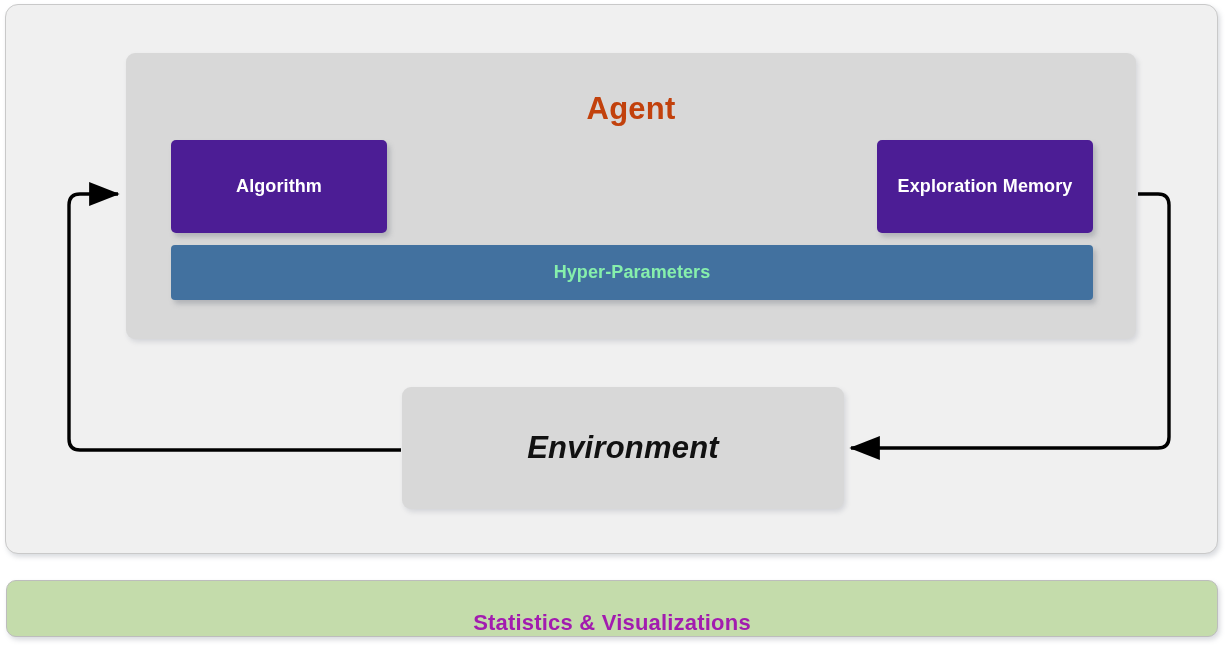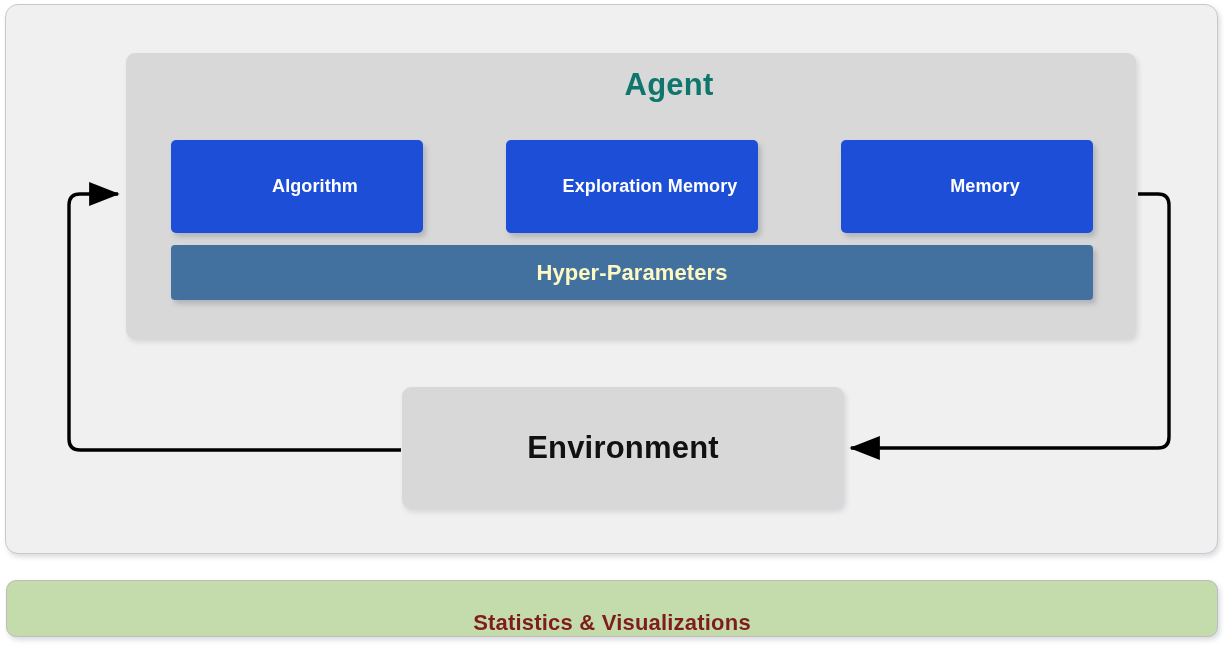"Agent" .agent-title { color: #0f766e -> #c2410c; padding-left: 38px -> none; top: 14px -> 38px }
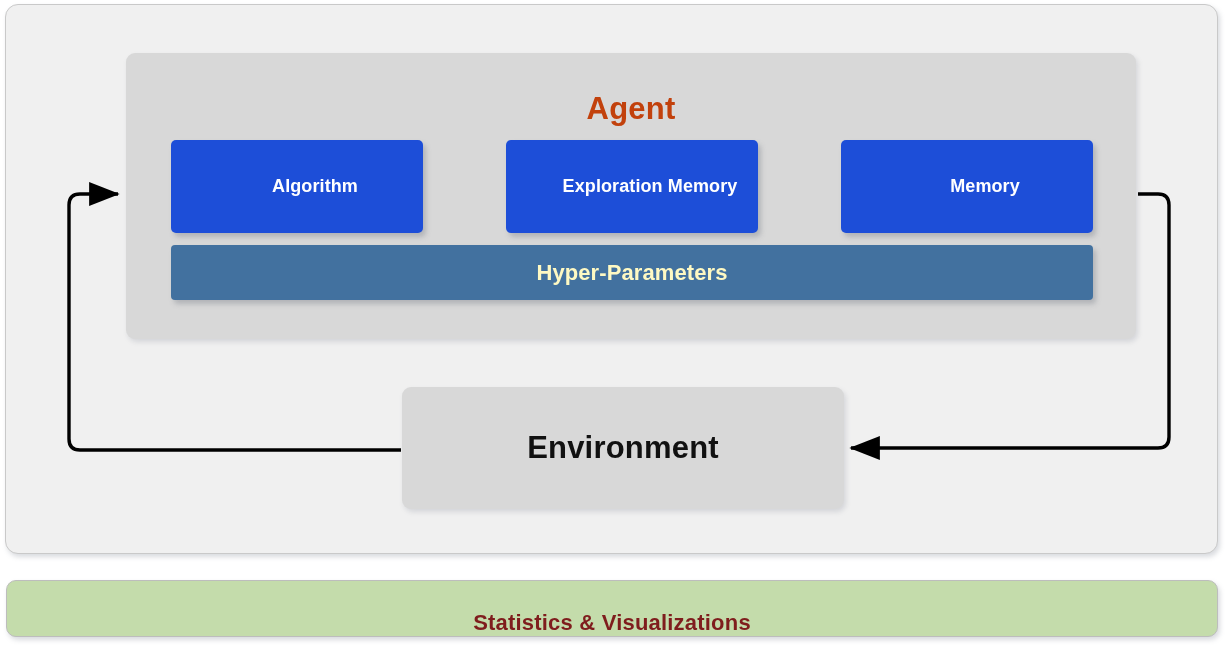"Algorithm" .component-box { background: #1d4ed8 -> #4c1d95; padding-left: 36px -> none }
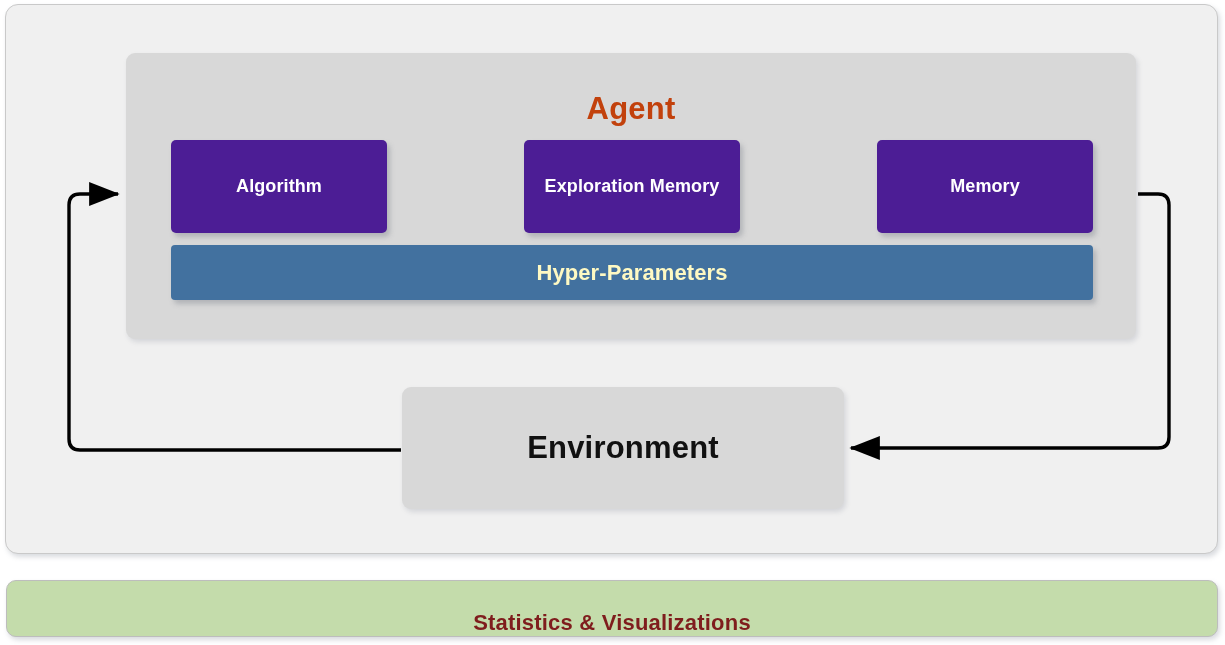"Memory" div.component-box { html: <div> <span>Memory</span> </div> -> none }
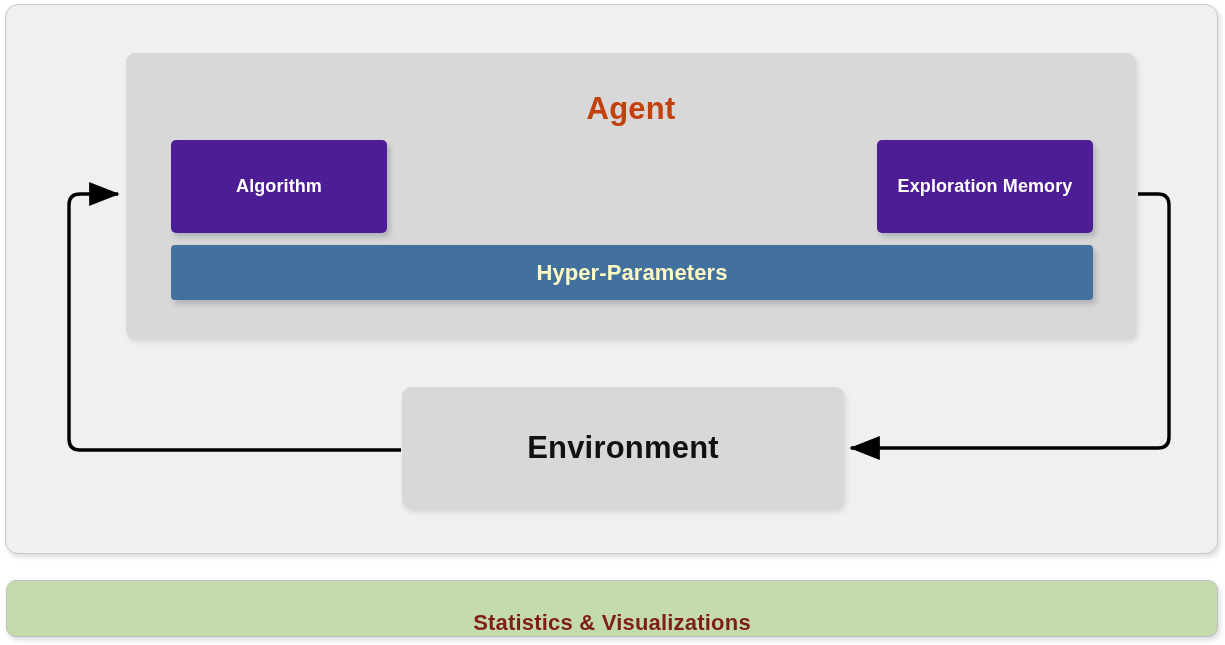"Hyper-Parameters" .hyper-label { color: #fef9c3 -> #86efac; font-size: 22px -> 18px }
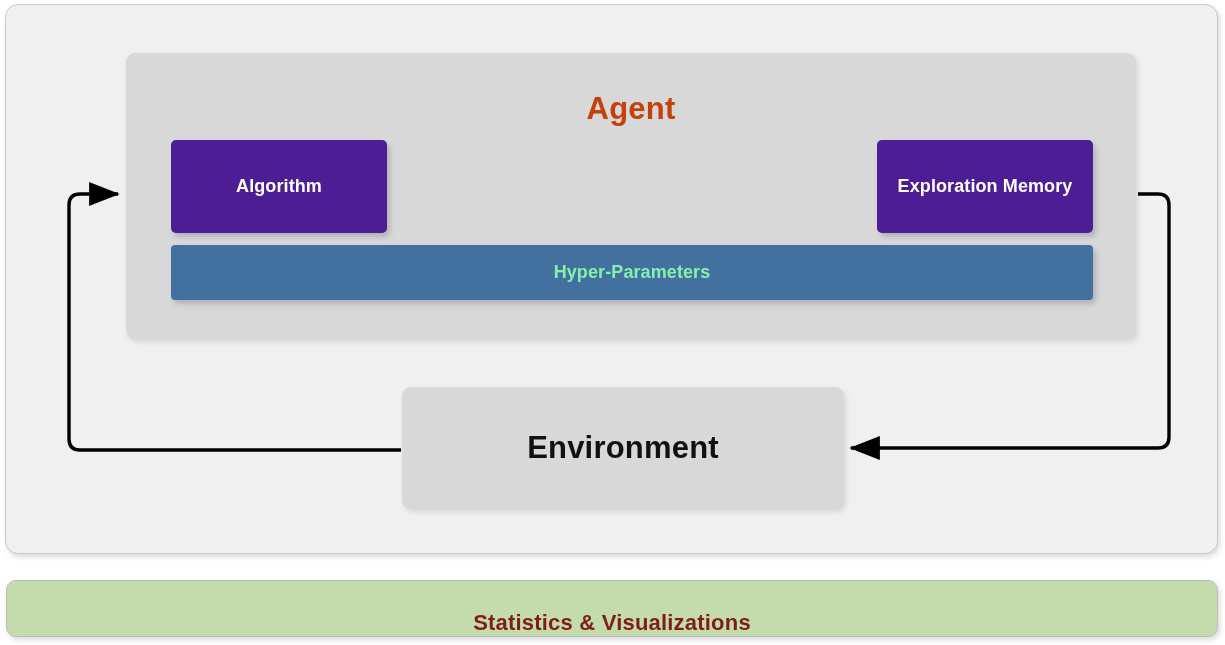"Environment" .environment-label { font-style: none -> italic }
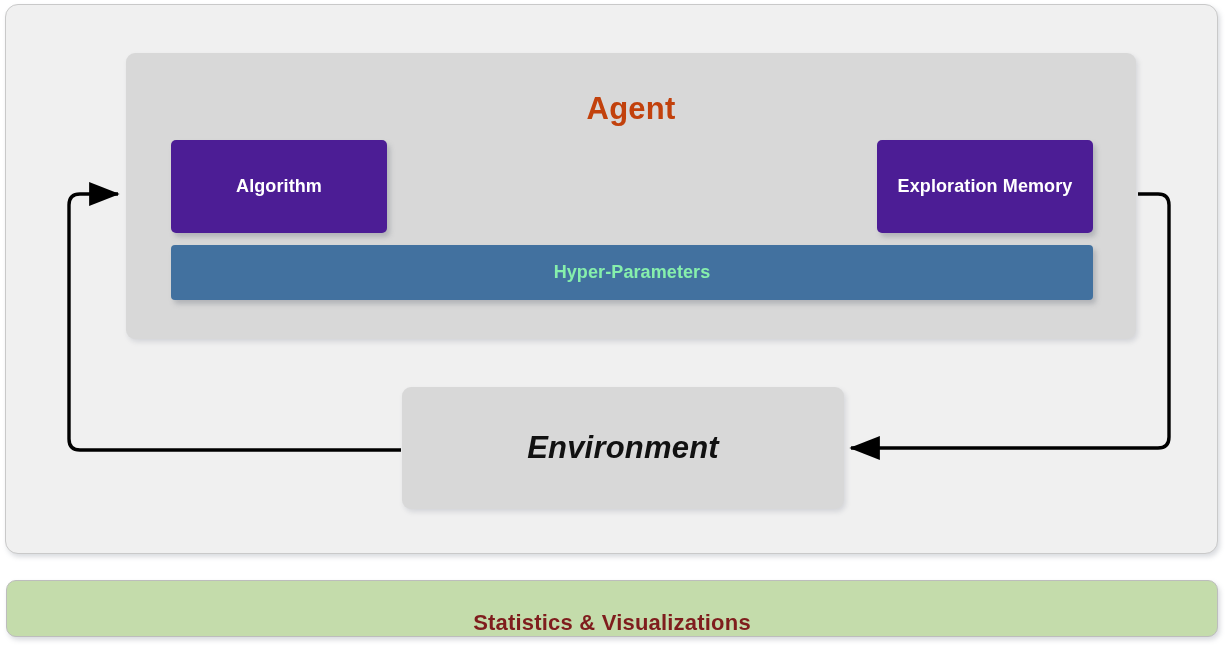"Statistics & Visualizations" .stats-label { color: #7f1d1d -> #a21caf }
